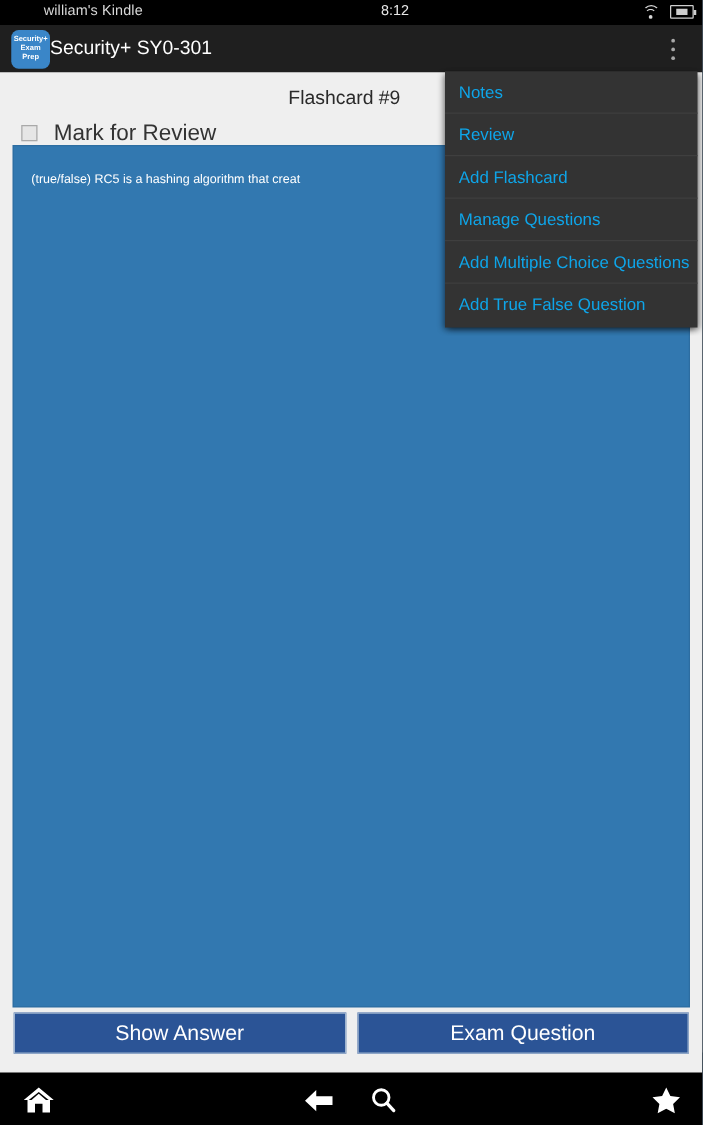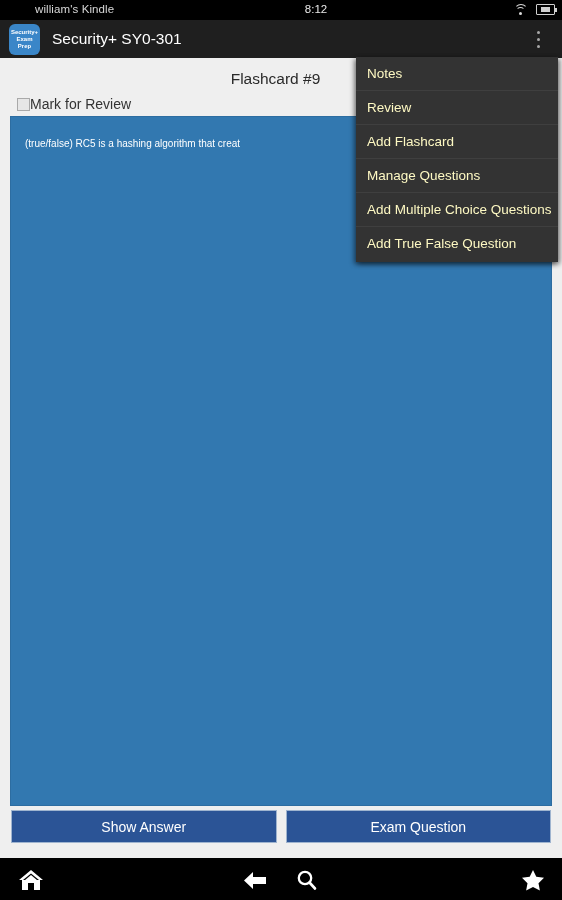"Security+ SY0-301" #app-title { margin-left: 12px -> 0 }
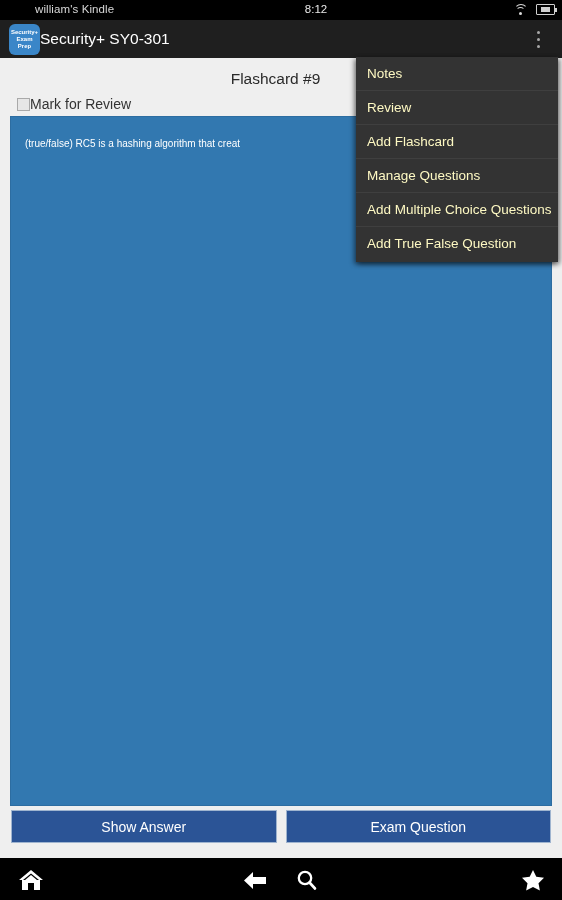"Notes" .menu-item { color: #fef9c3 -> #0ea5e9 }
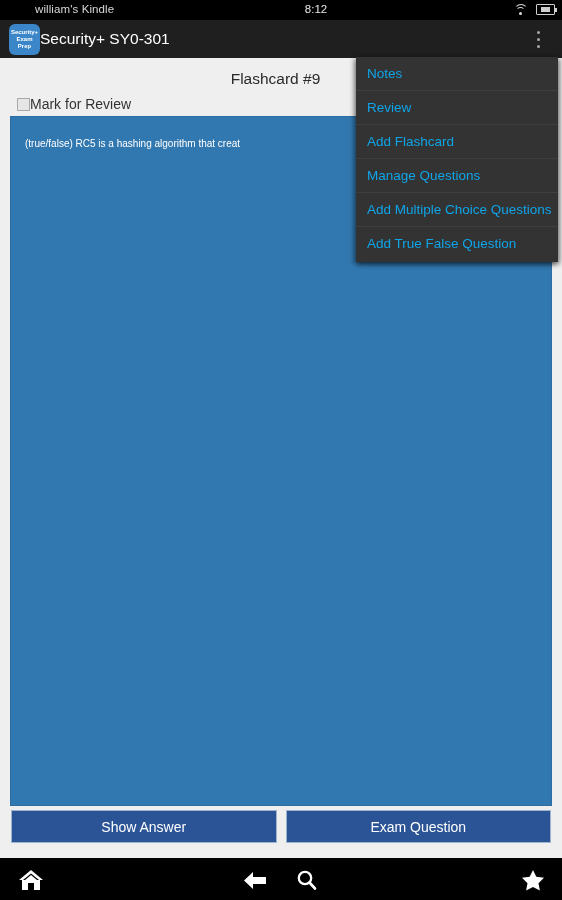"Mark for Review" #mark-label { font-size: 14px -> 18px; margin-left: none -> 13px }
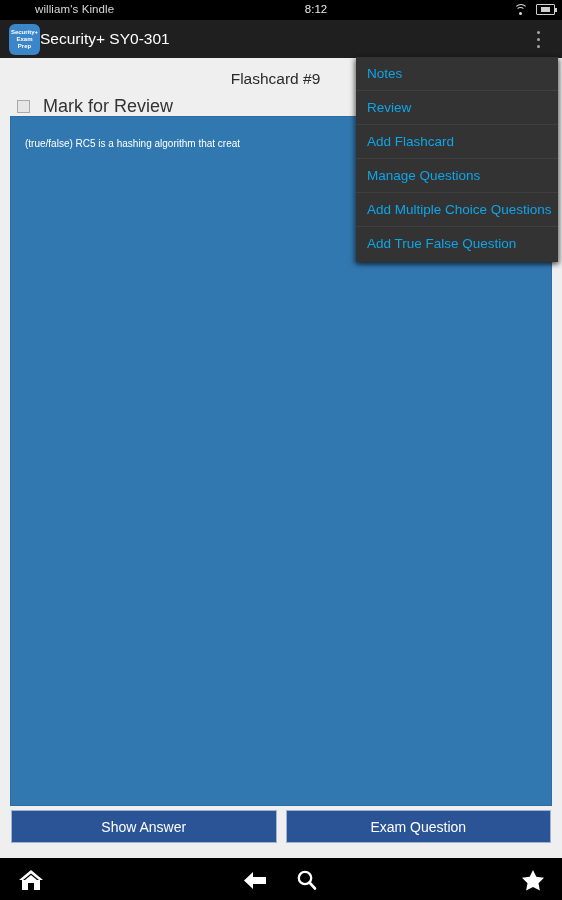"Show Answer" .action-btn { font-size: 14px -> 17px }
